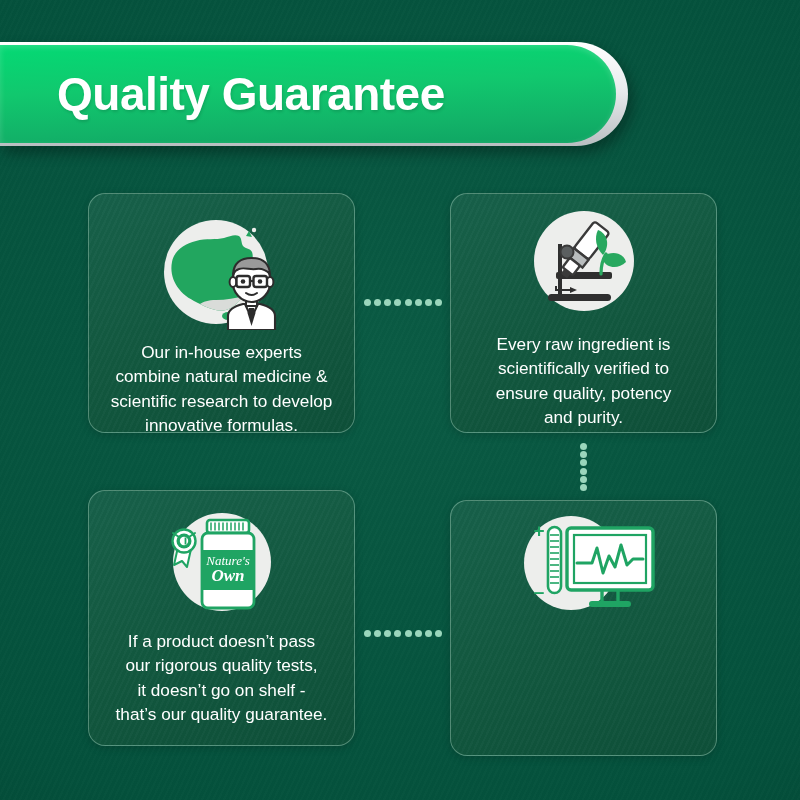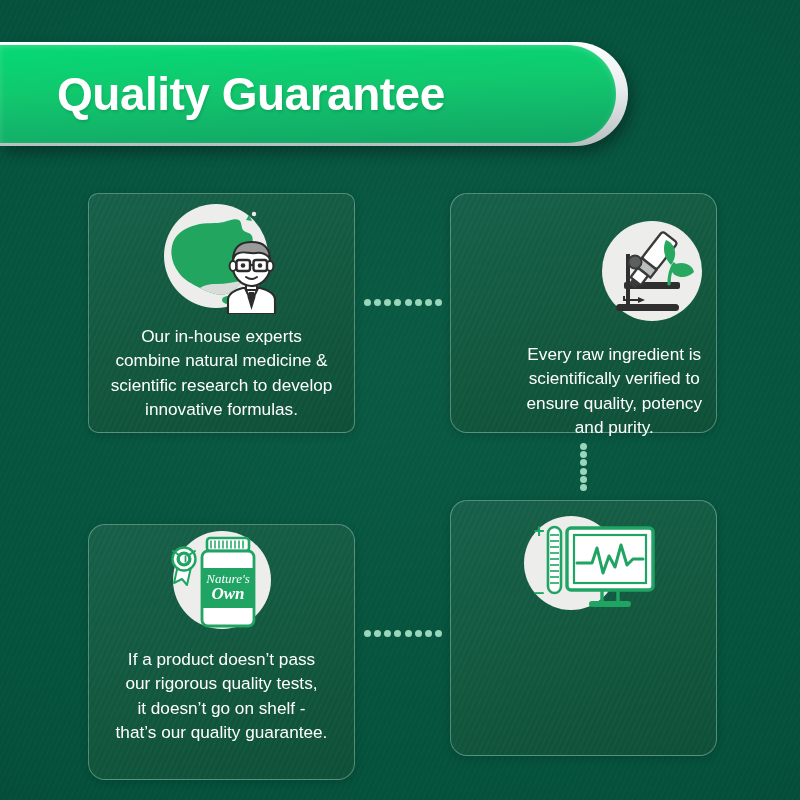"Our in-house experts" #card-1 { border-radius: 10px -> none; padding-top: 8px -> 24px }
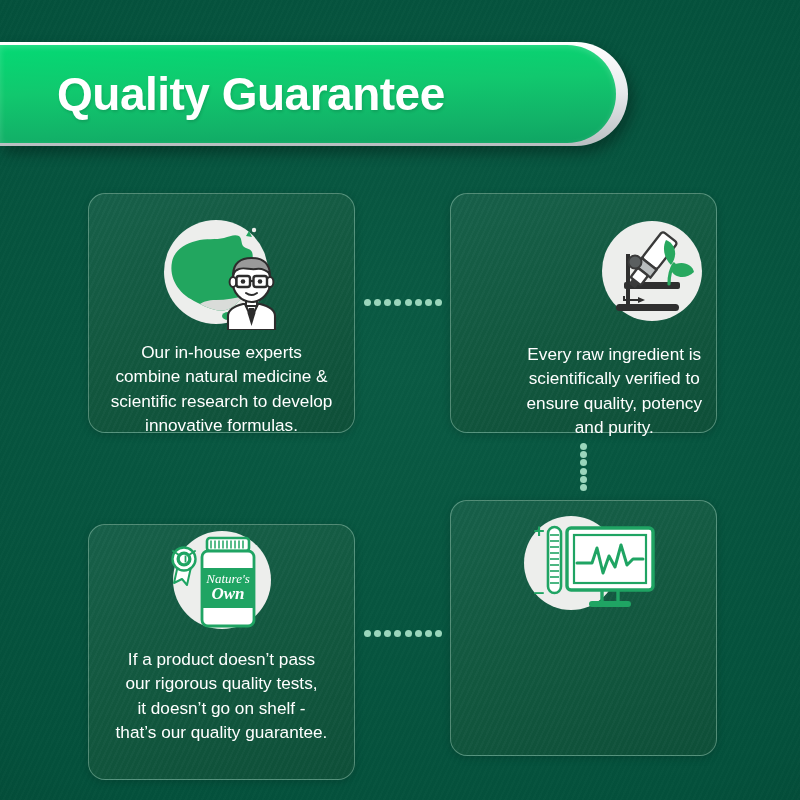"Every raw ingredient is" #card-2 { align-items: flex-end -> none; padding-top: 24px -> 14px }
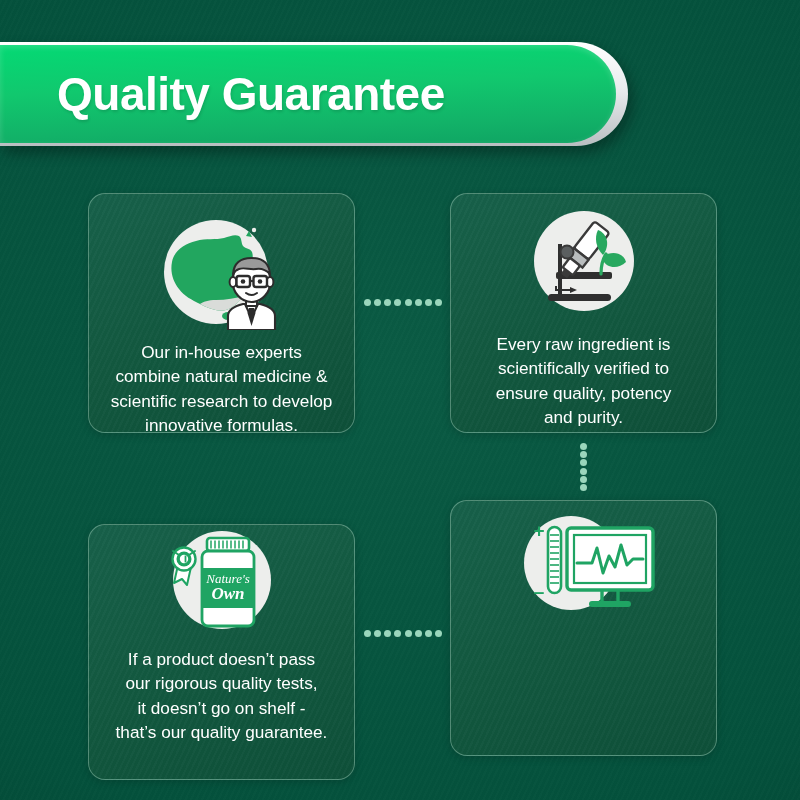"Nature's" #card-3 { padding-top: 4px -> 20px; top: 524px -> 490px }
